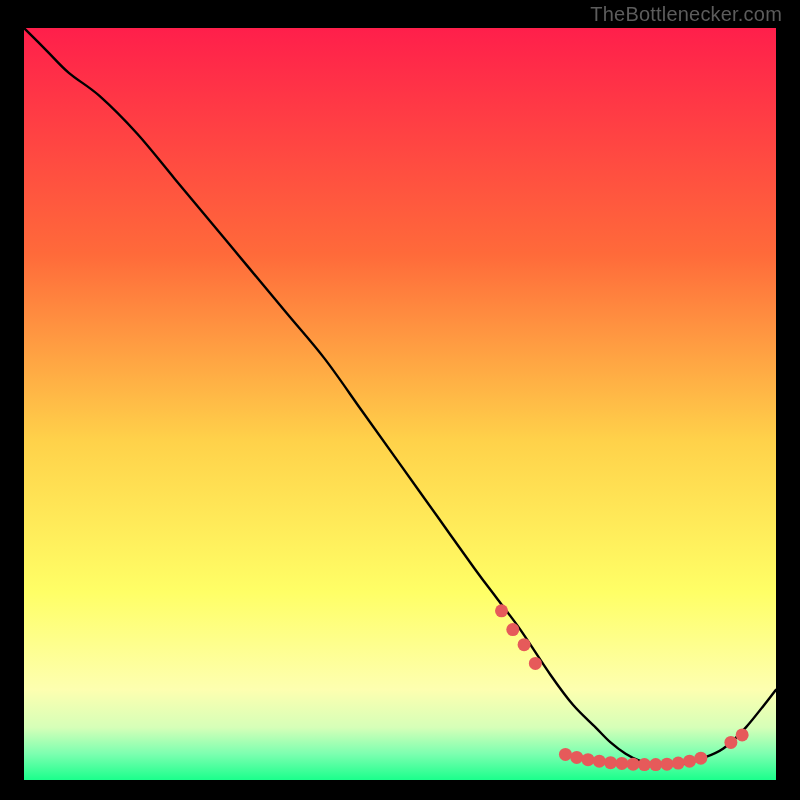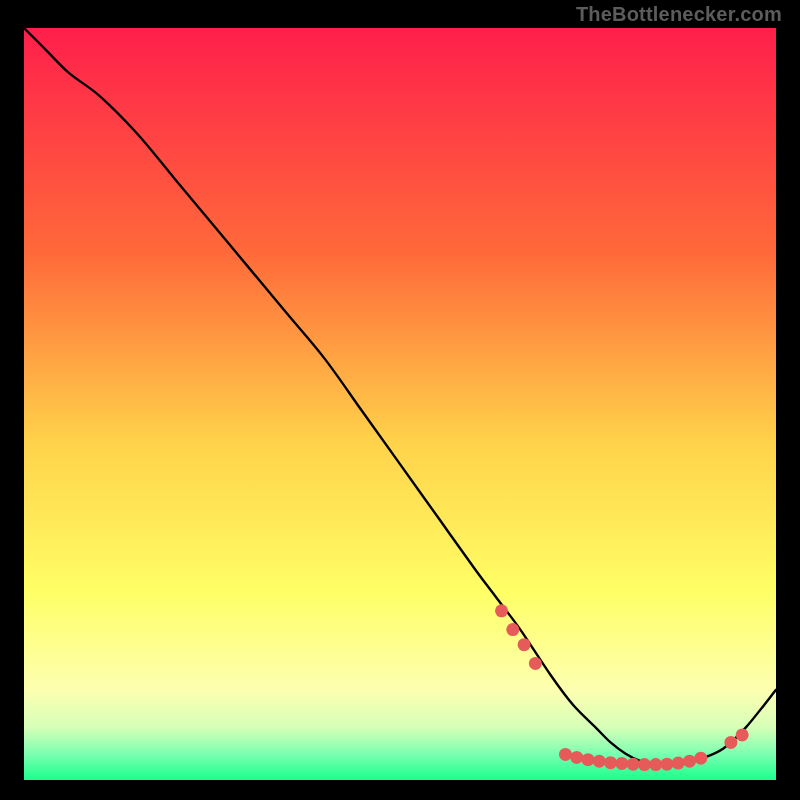"TheBottlenecker.com" .attribution { font-weight: 700 -> 400 }
